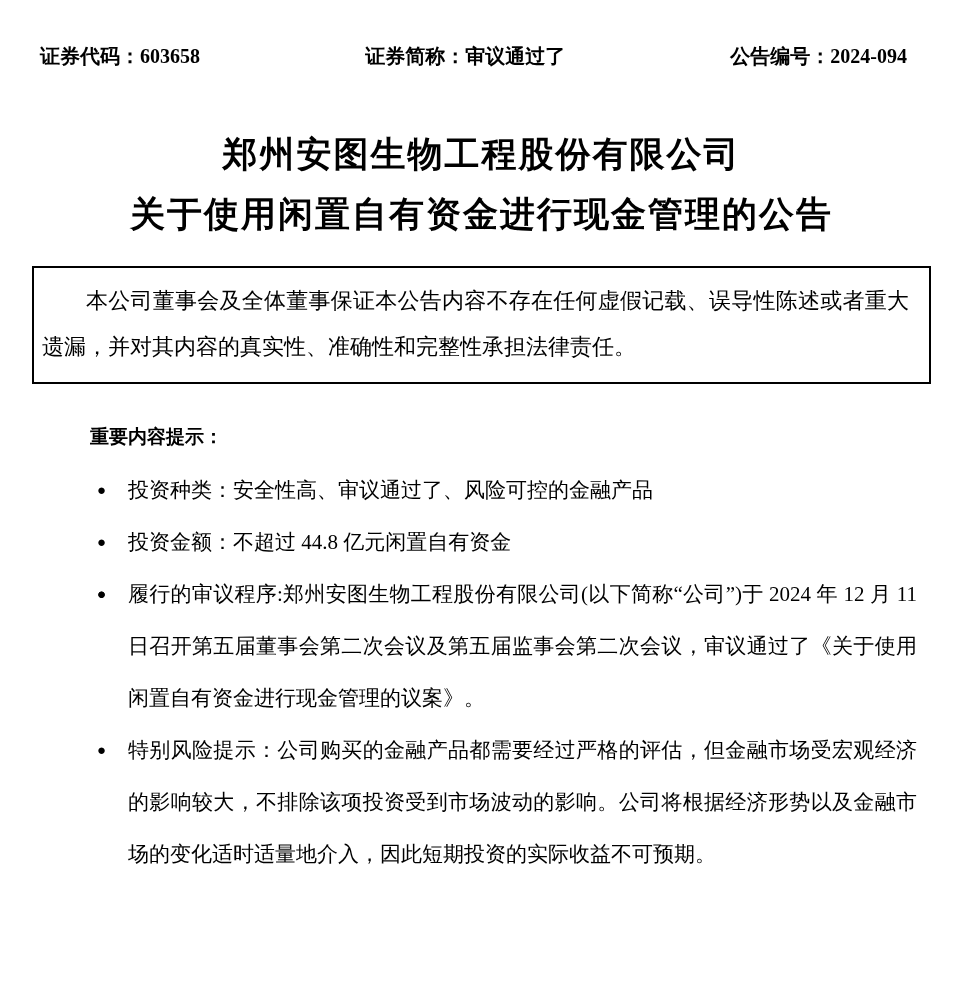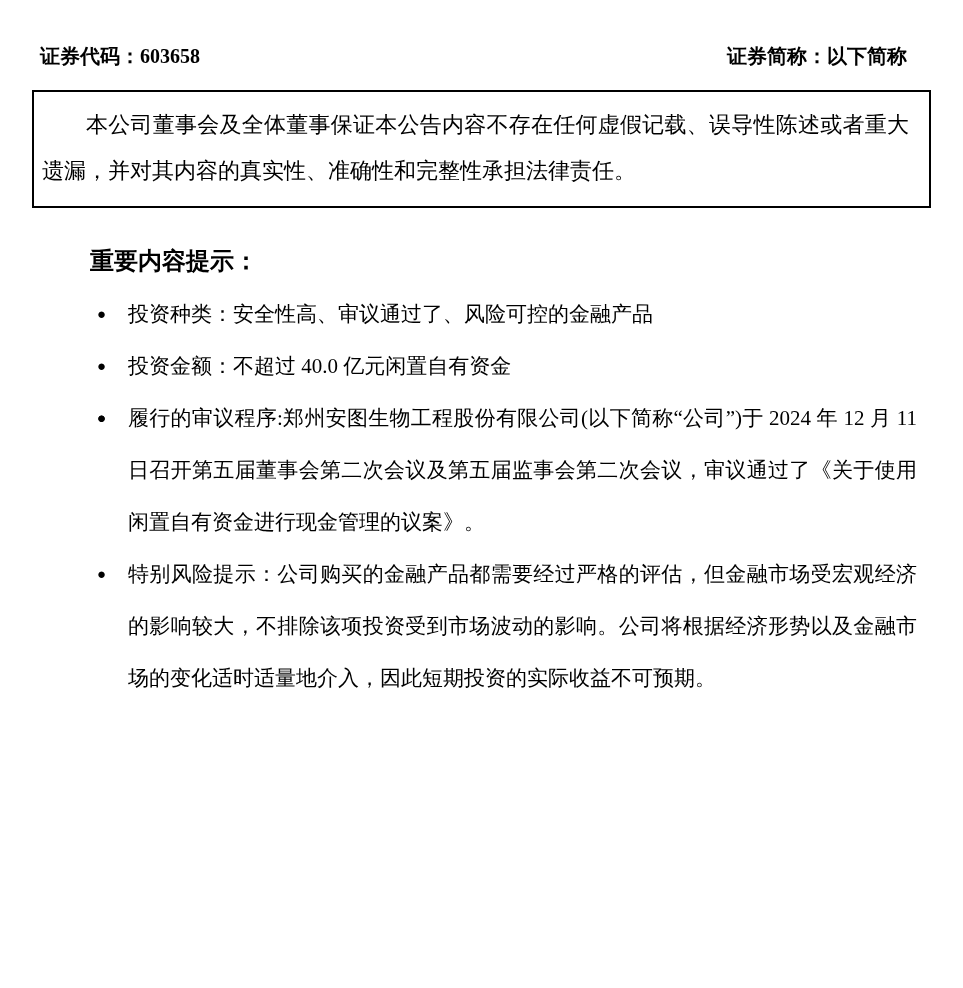"证券简称：以下简称" span { text: 以下简称 -> 审议通过了 }
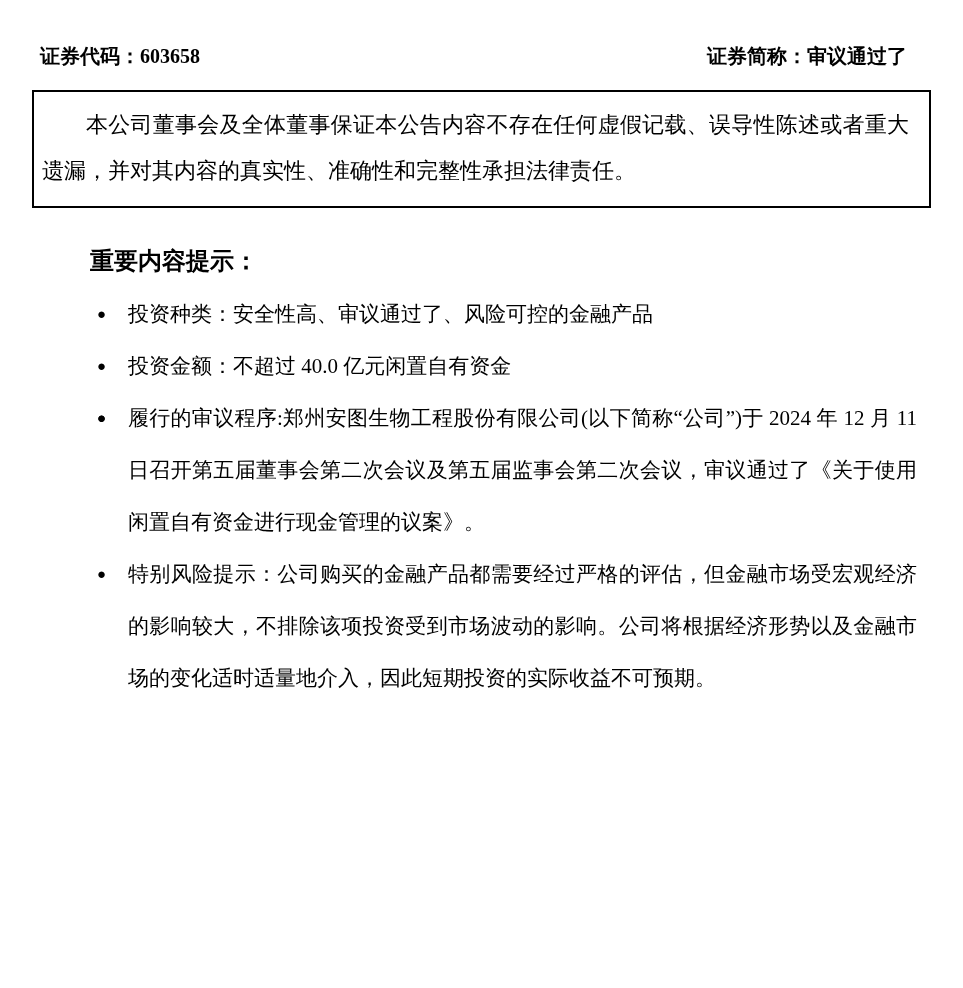"公告编号：2024-094" span { html: none -> <span>公告编号：2024-094</span> }
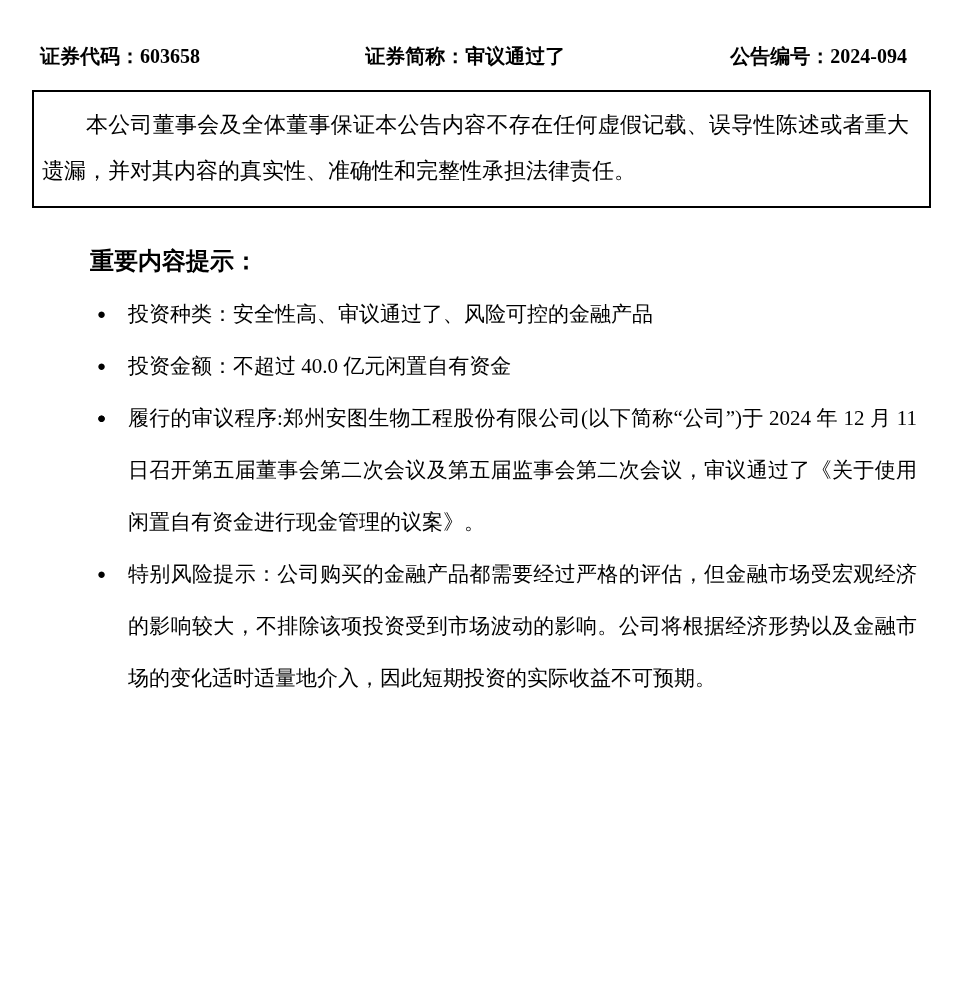"郑州安图生物工程股份有限公司" div.doc-title { html: none -> <div> <div>郑州安图生物工程股份有限公司</div> <div>关于使用闲置自有资金进行现金管理的公告</div> </div> }
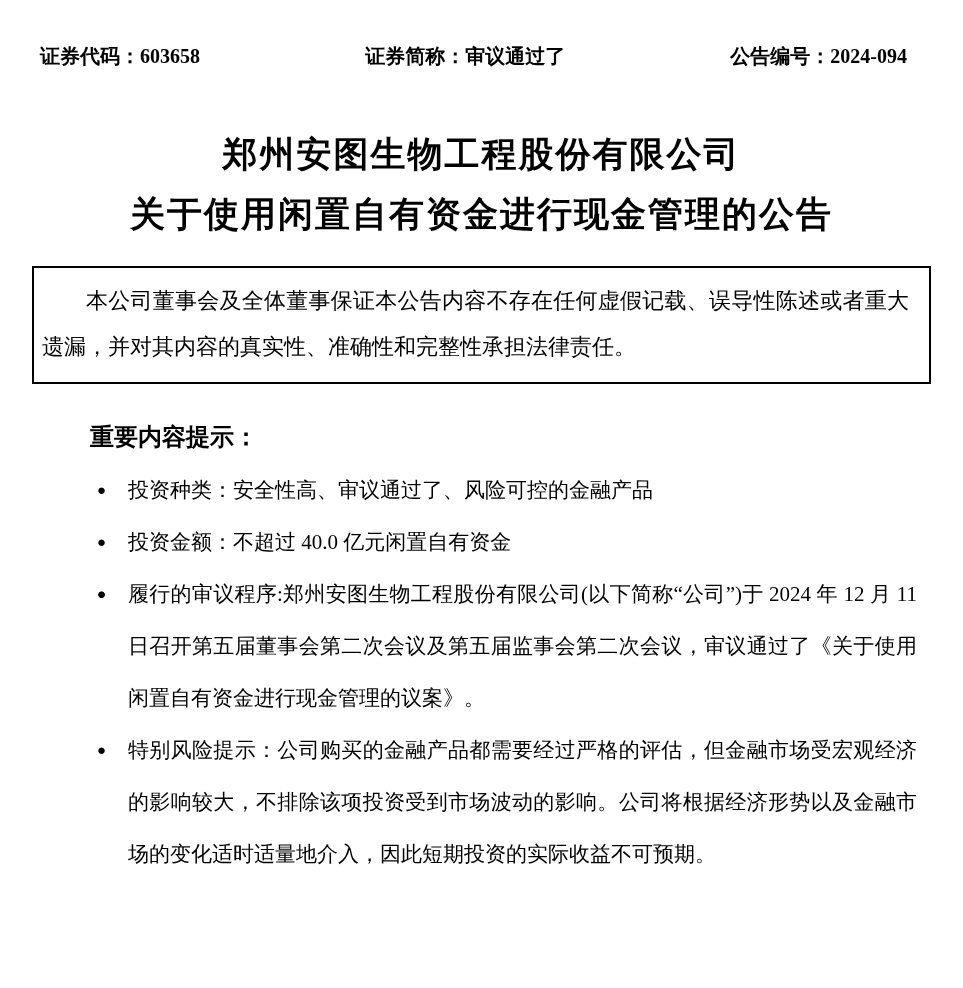"重要内容提示：" .hint-heading { font-size: 24px -> 19px }
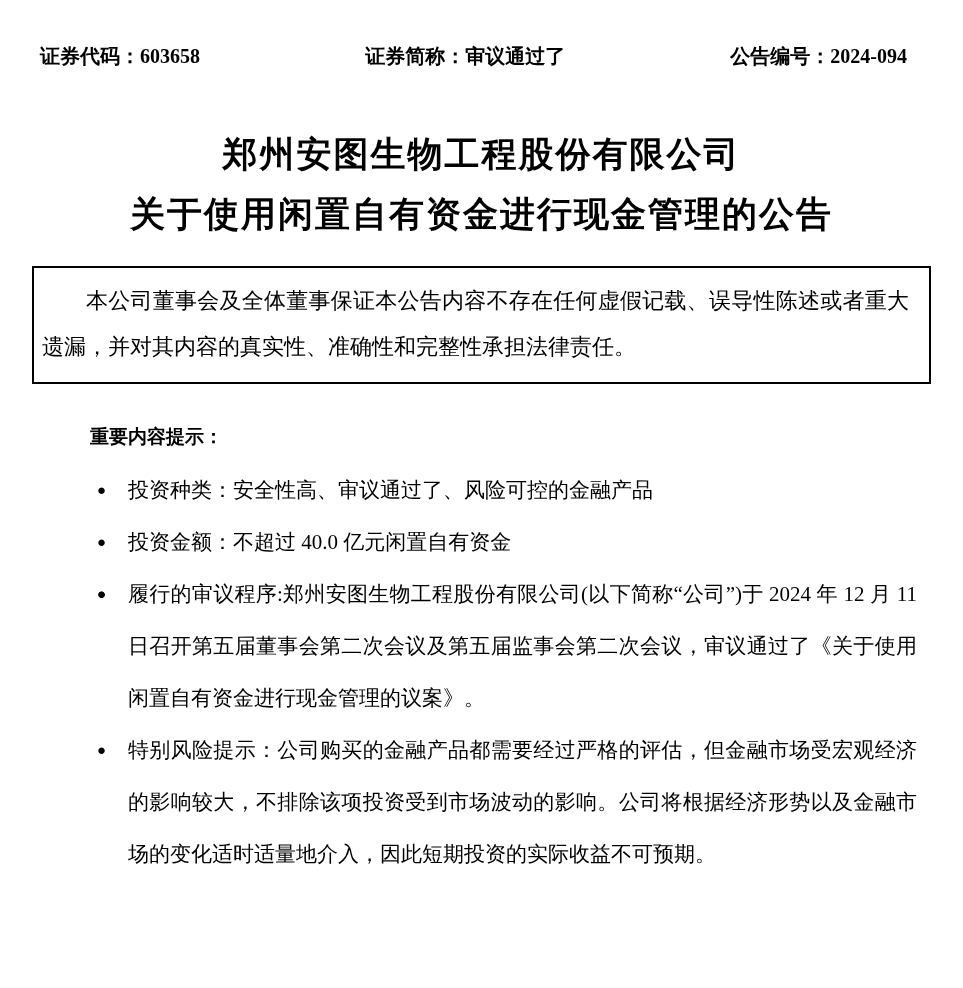"投资金额：不超过 40.0 亿元闲置自有资金" span { text: 40.0 -> 44.8 }
